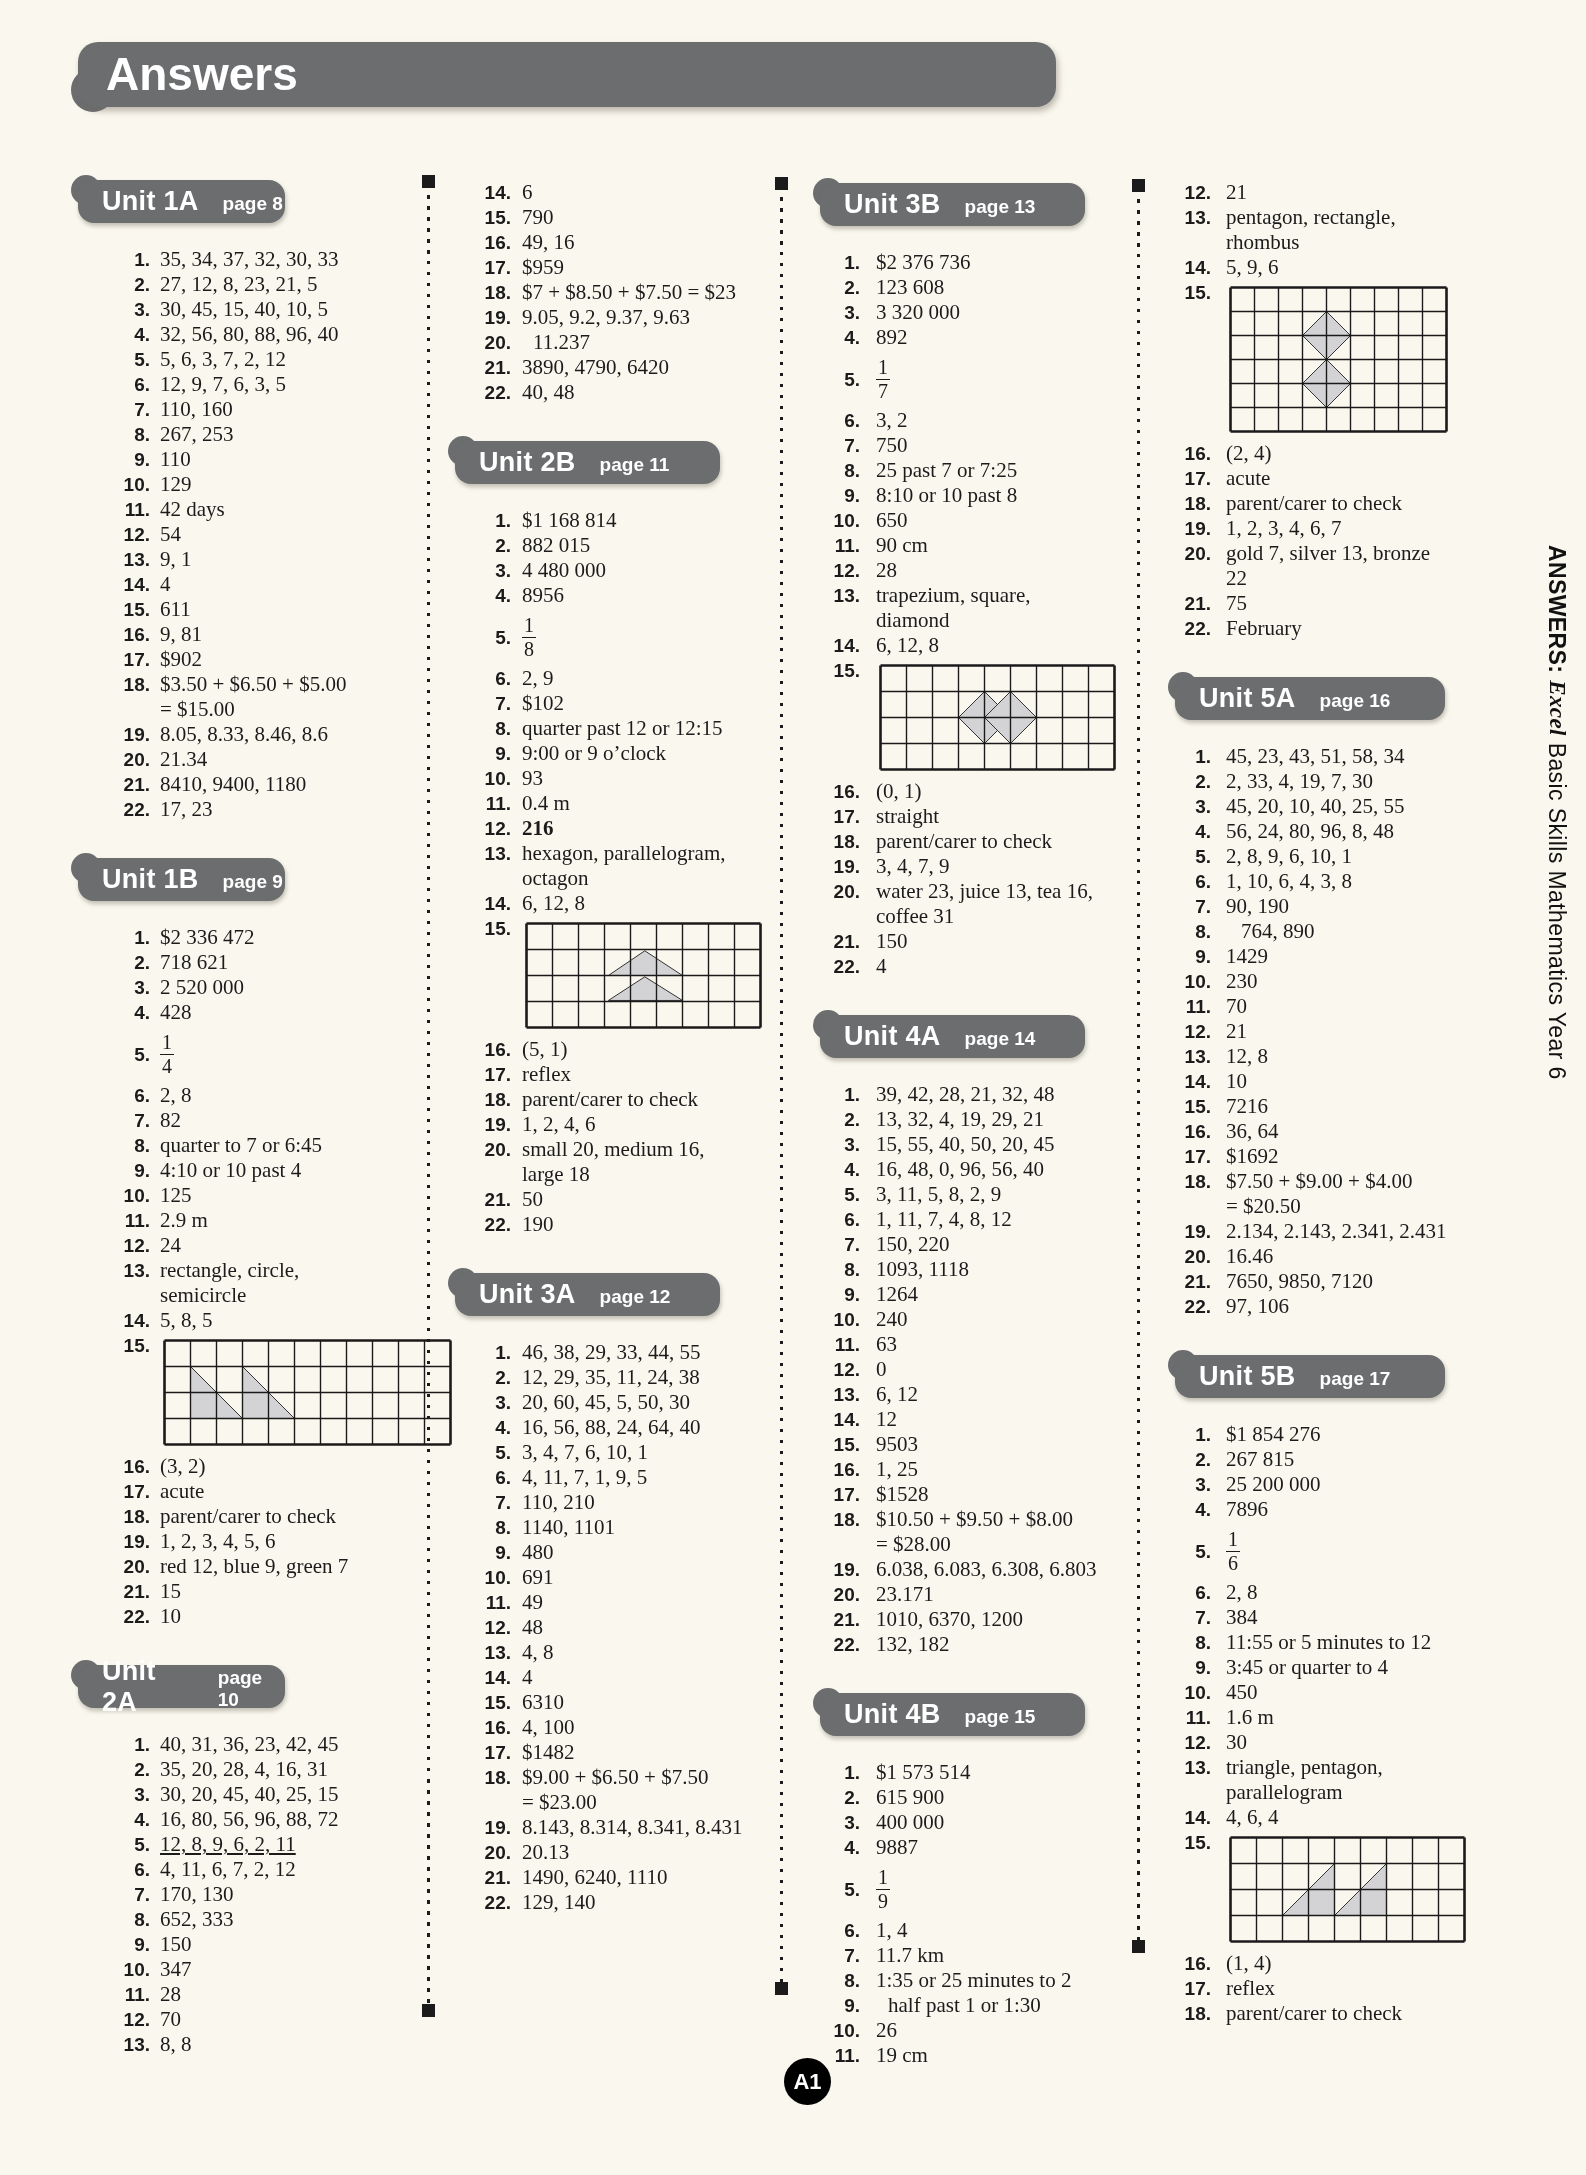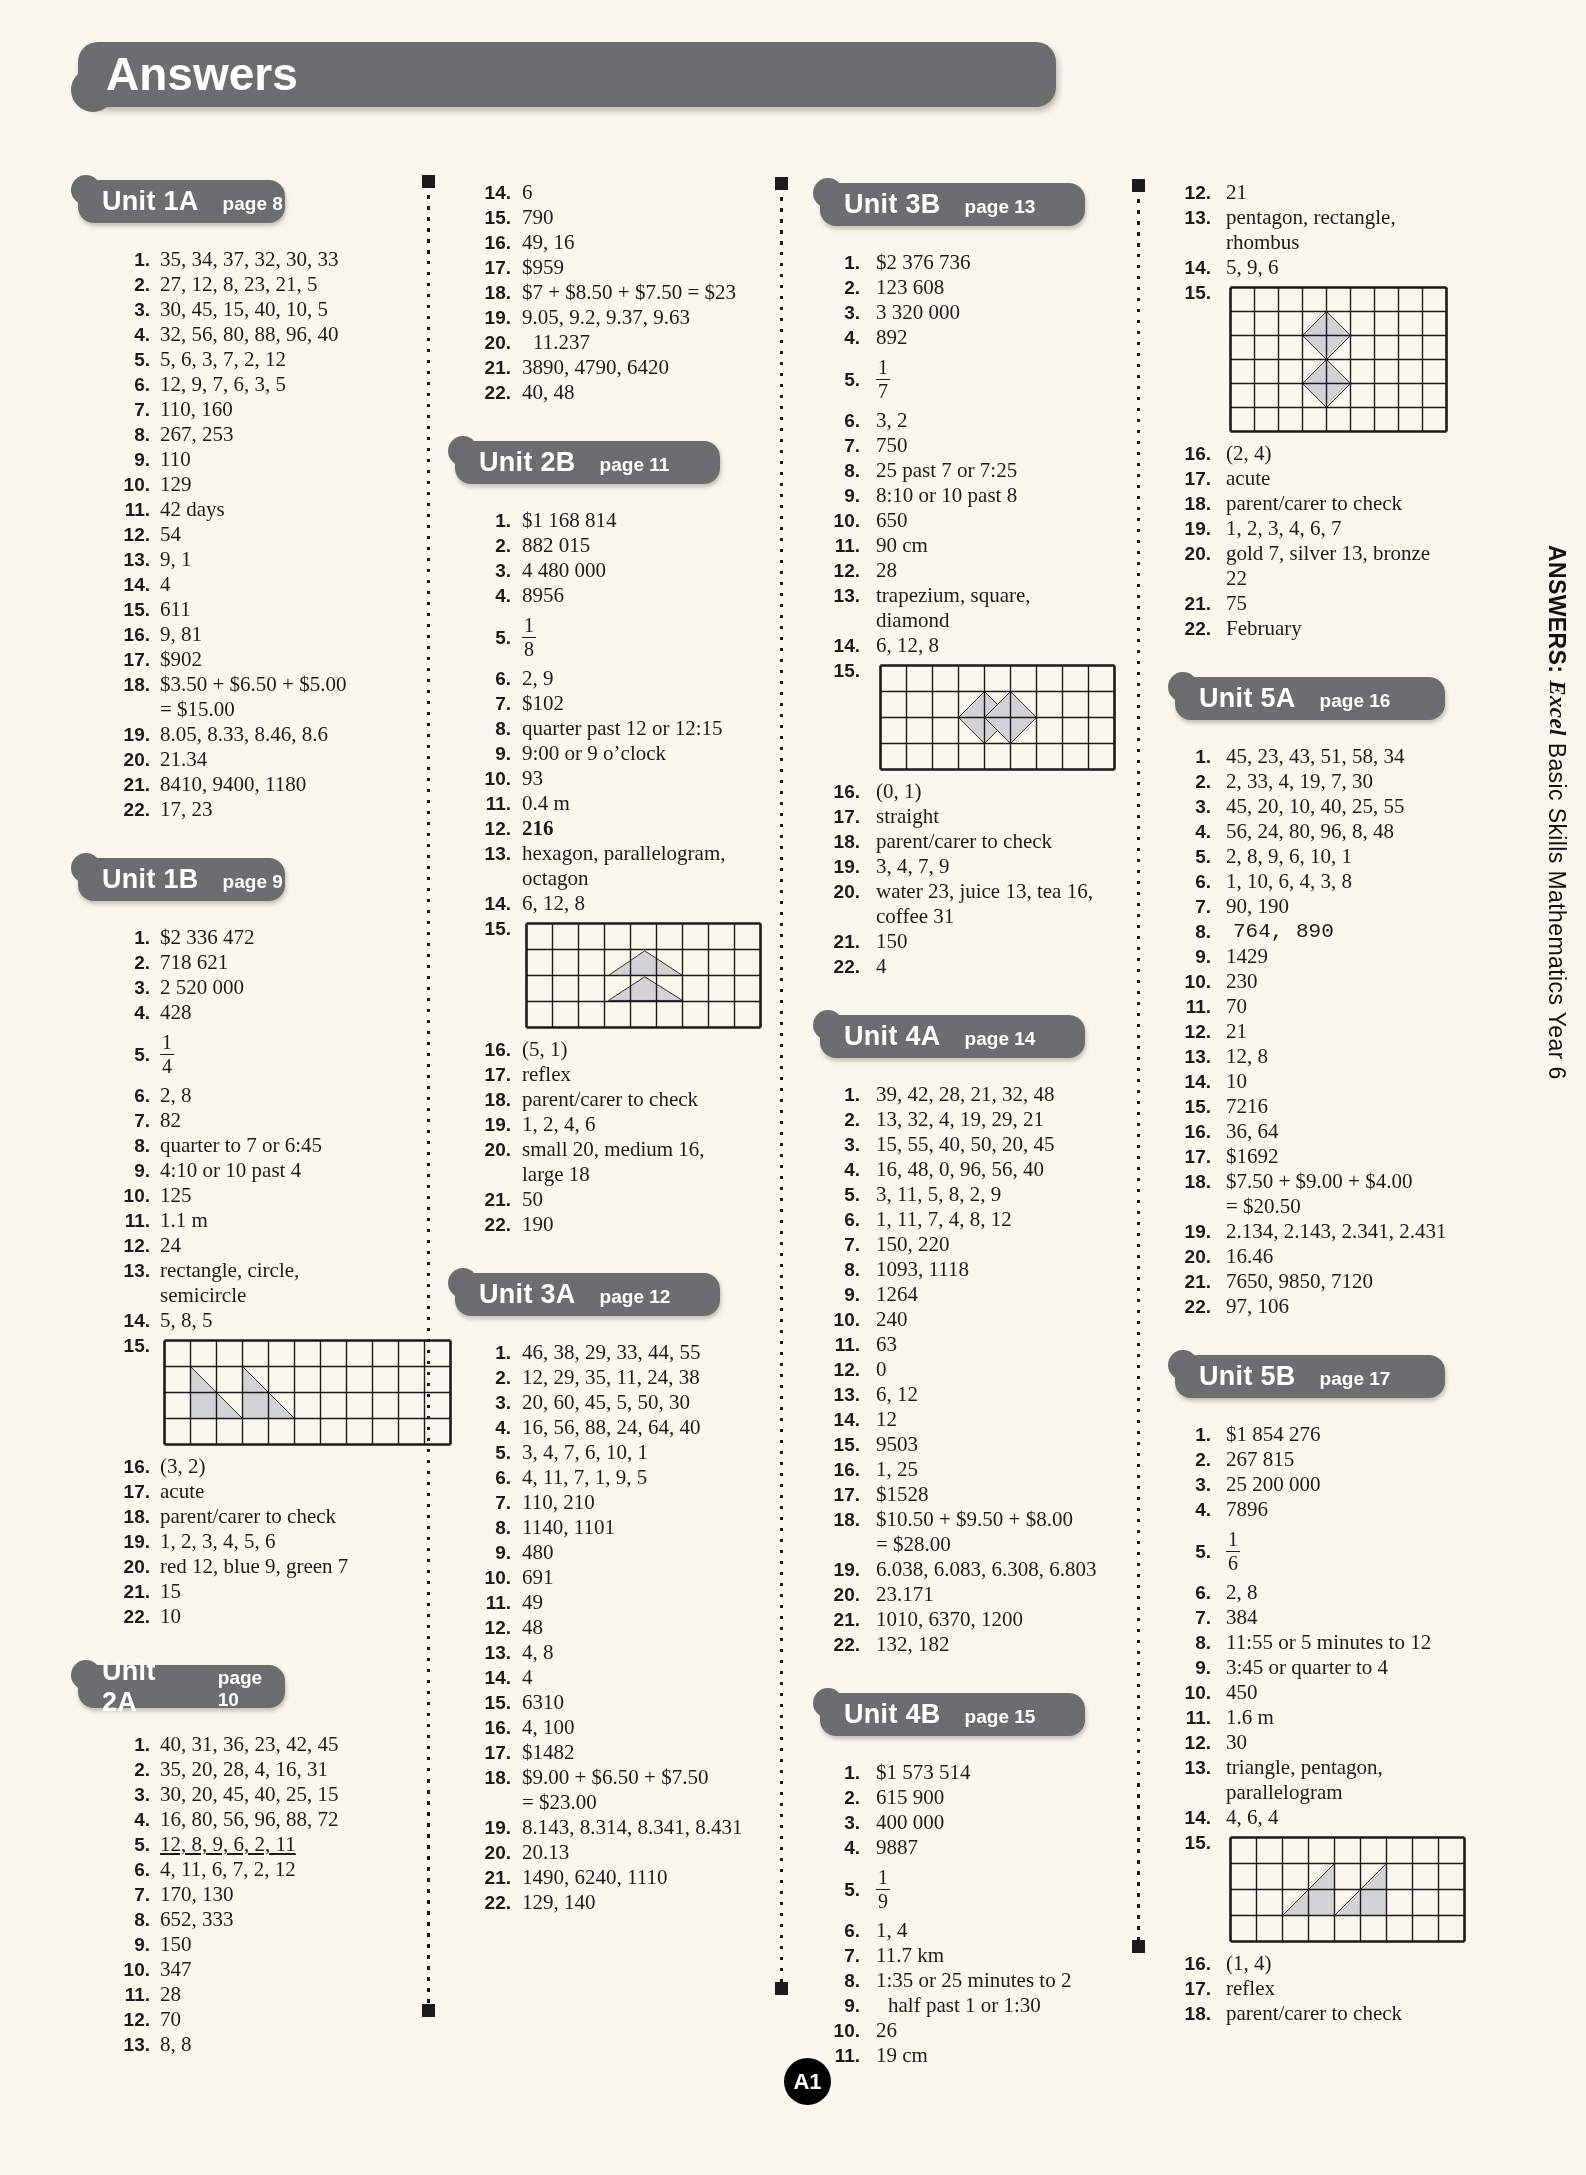"764, 890" span.a { font-family: Liberation Mono, monospace -> none; margin-left: 22px -> 30px }
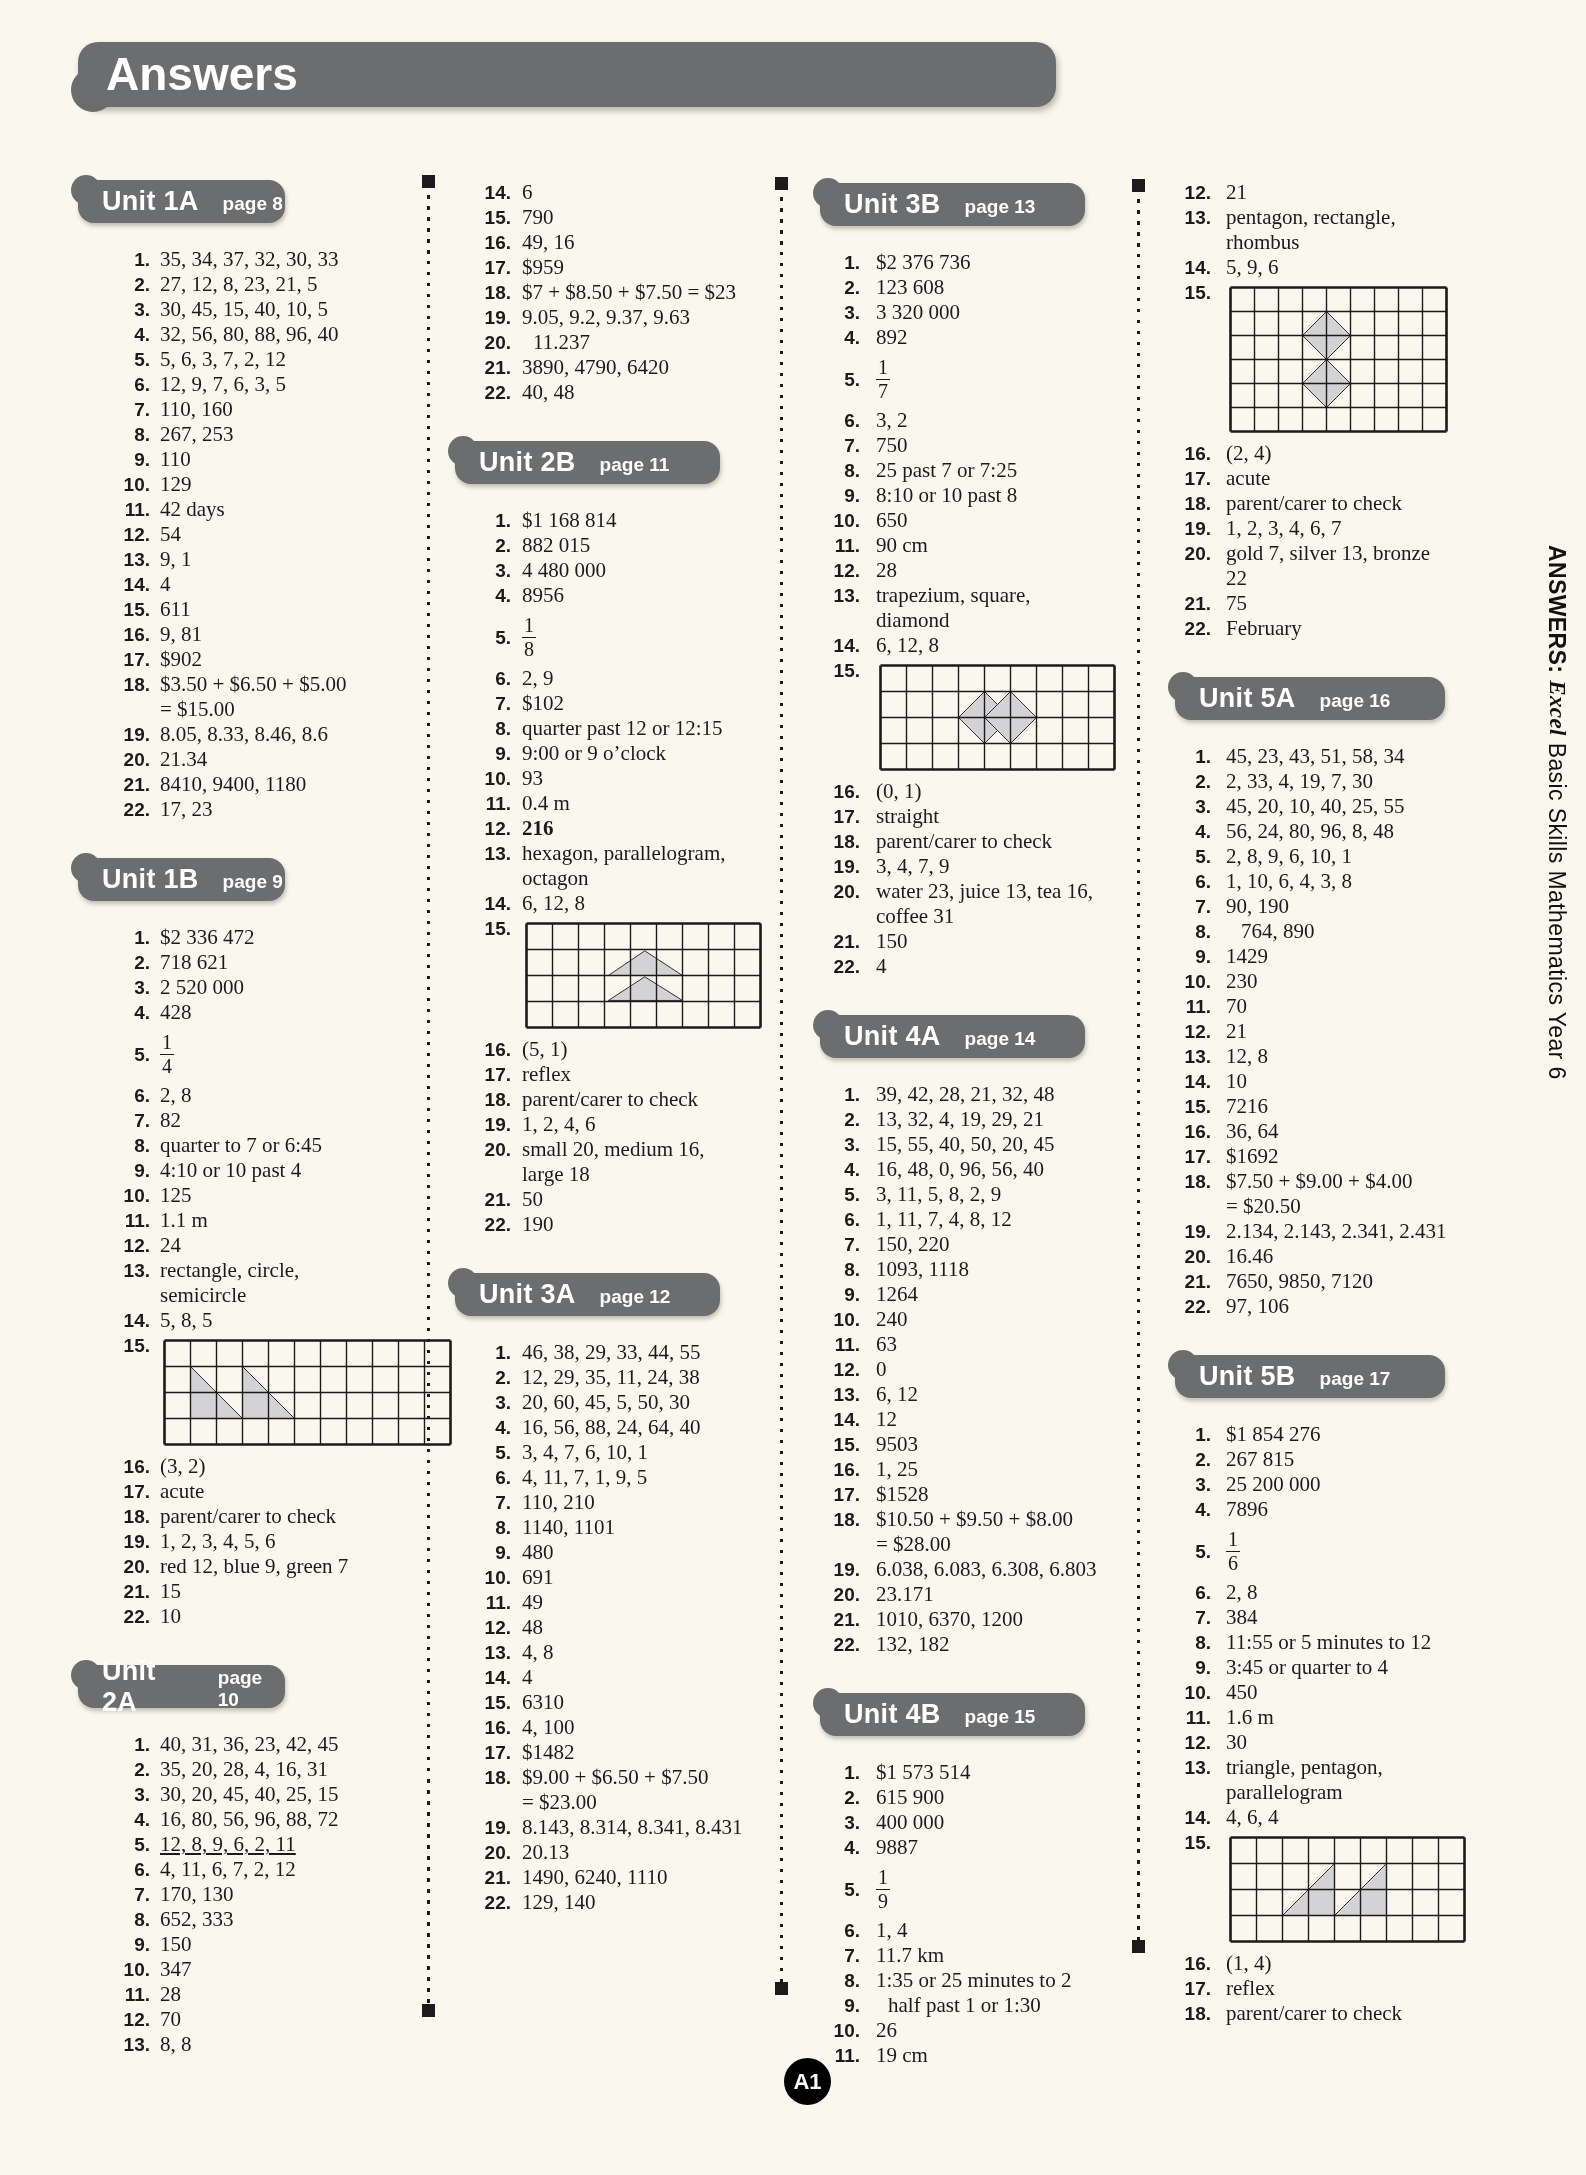"1.1 m" span.a { text: 1.1 -> 2.9 }
